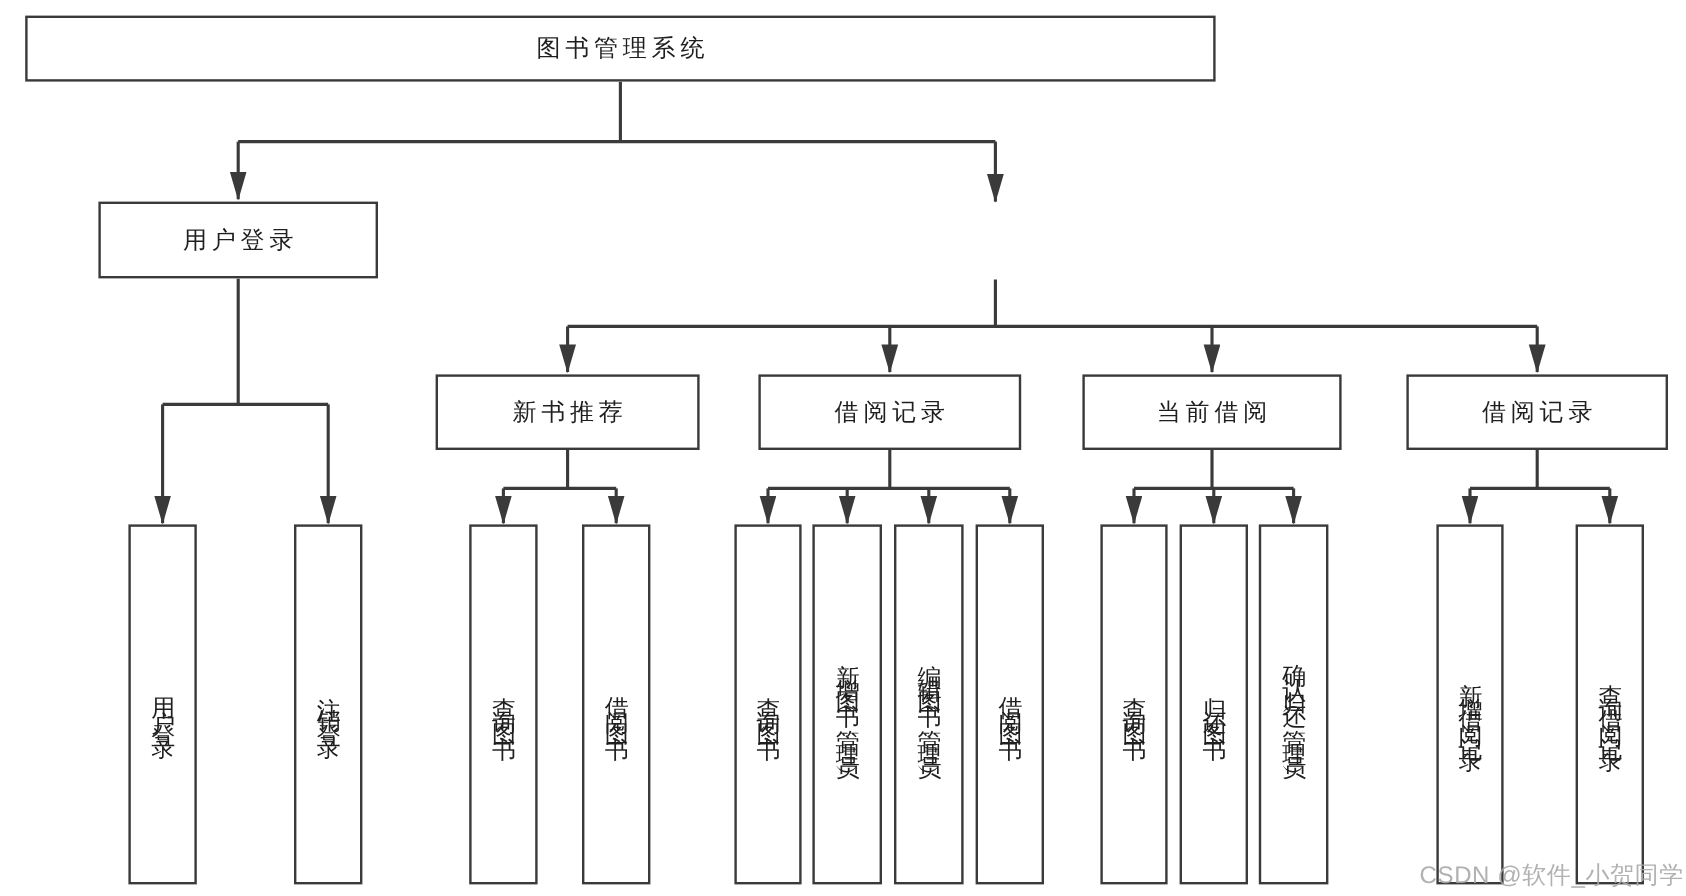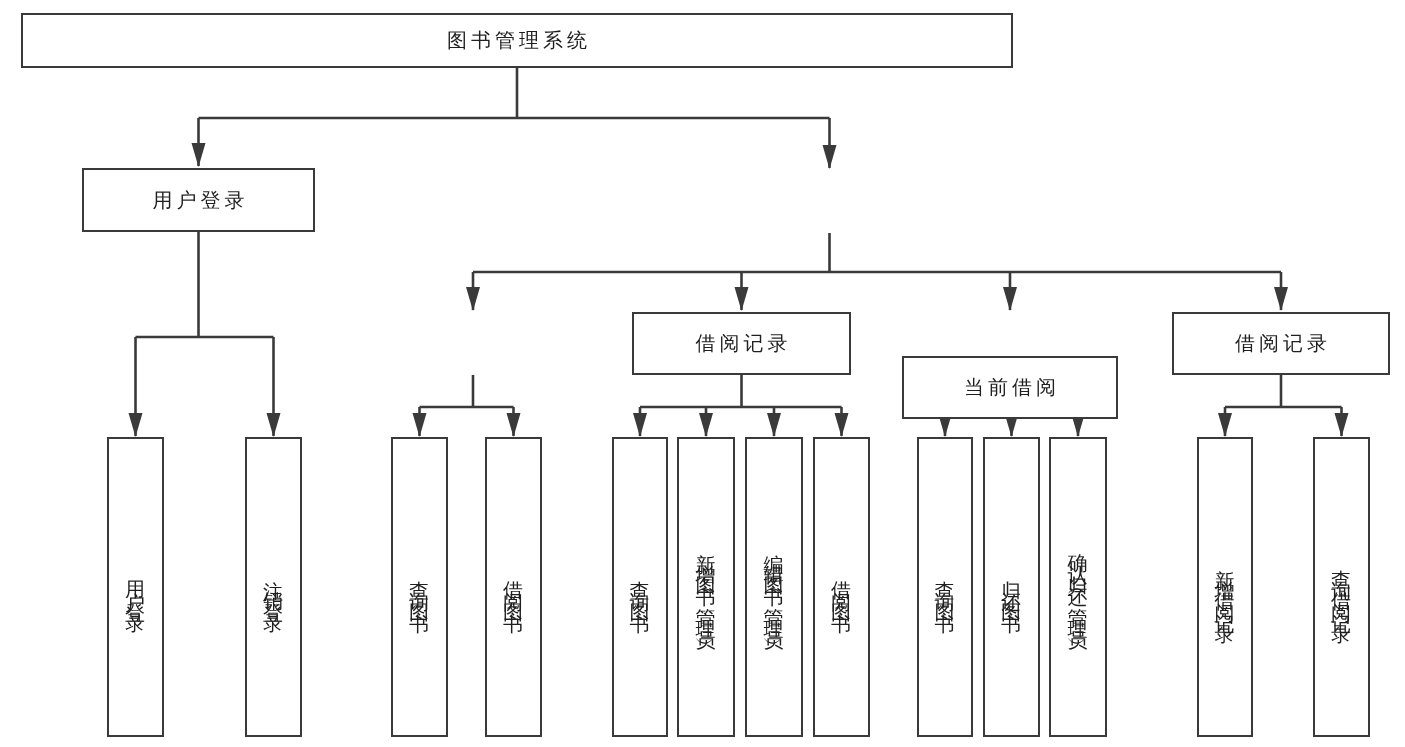"新书推荐" div.node { html: none -> <div> <span>新书推荐</span> </div> }
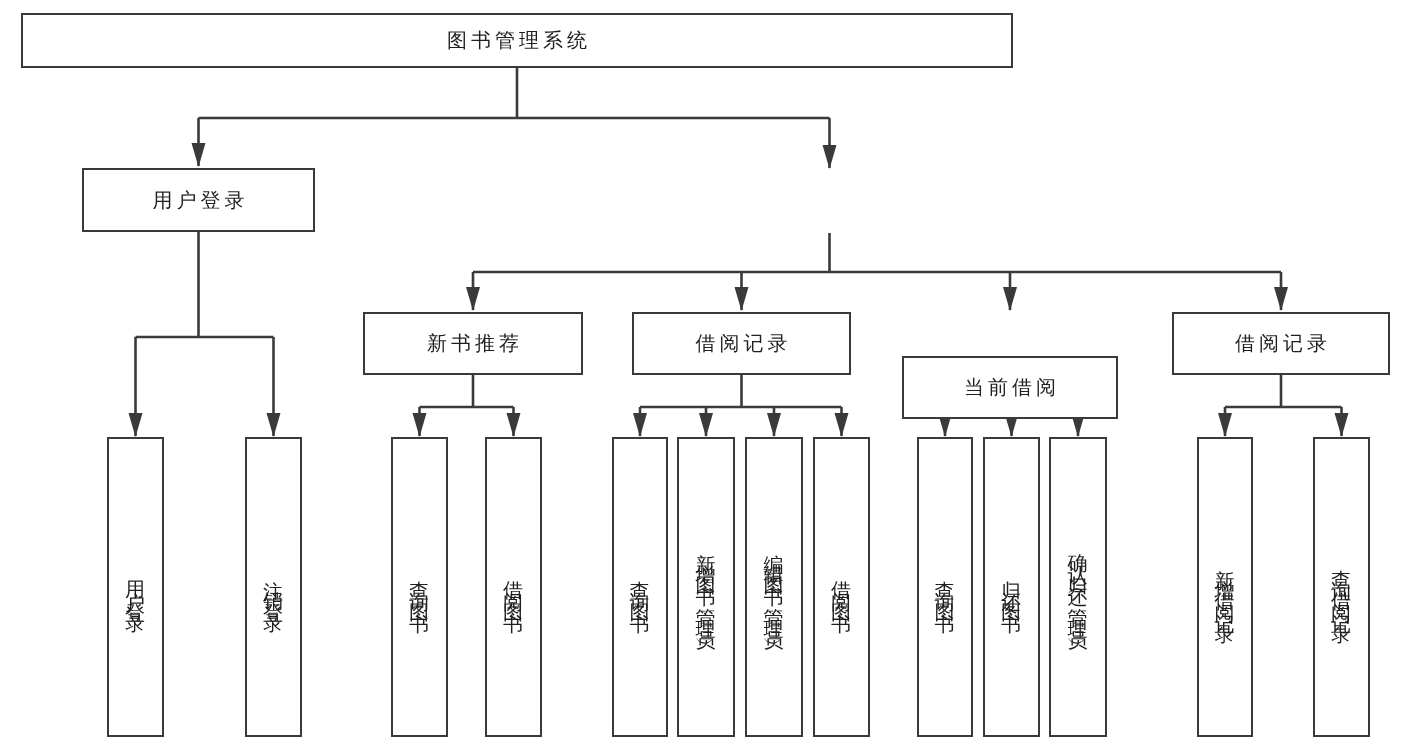"当前借阅" div.node { margin-top: 44px -> none }
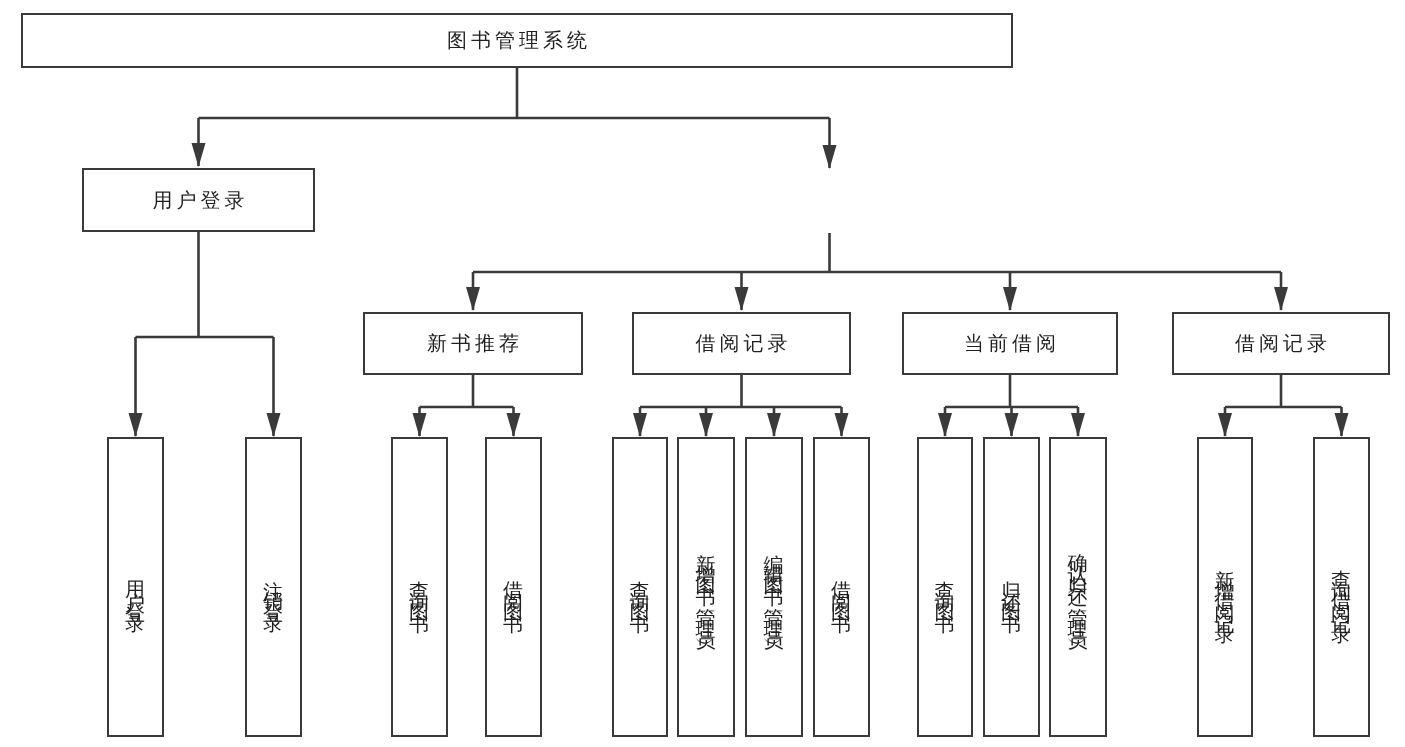"CSDN @软件_小贺同学" div.watermark { html: none -> <div>CSDN @软件_小贺同学</div> }
